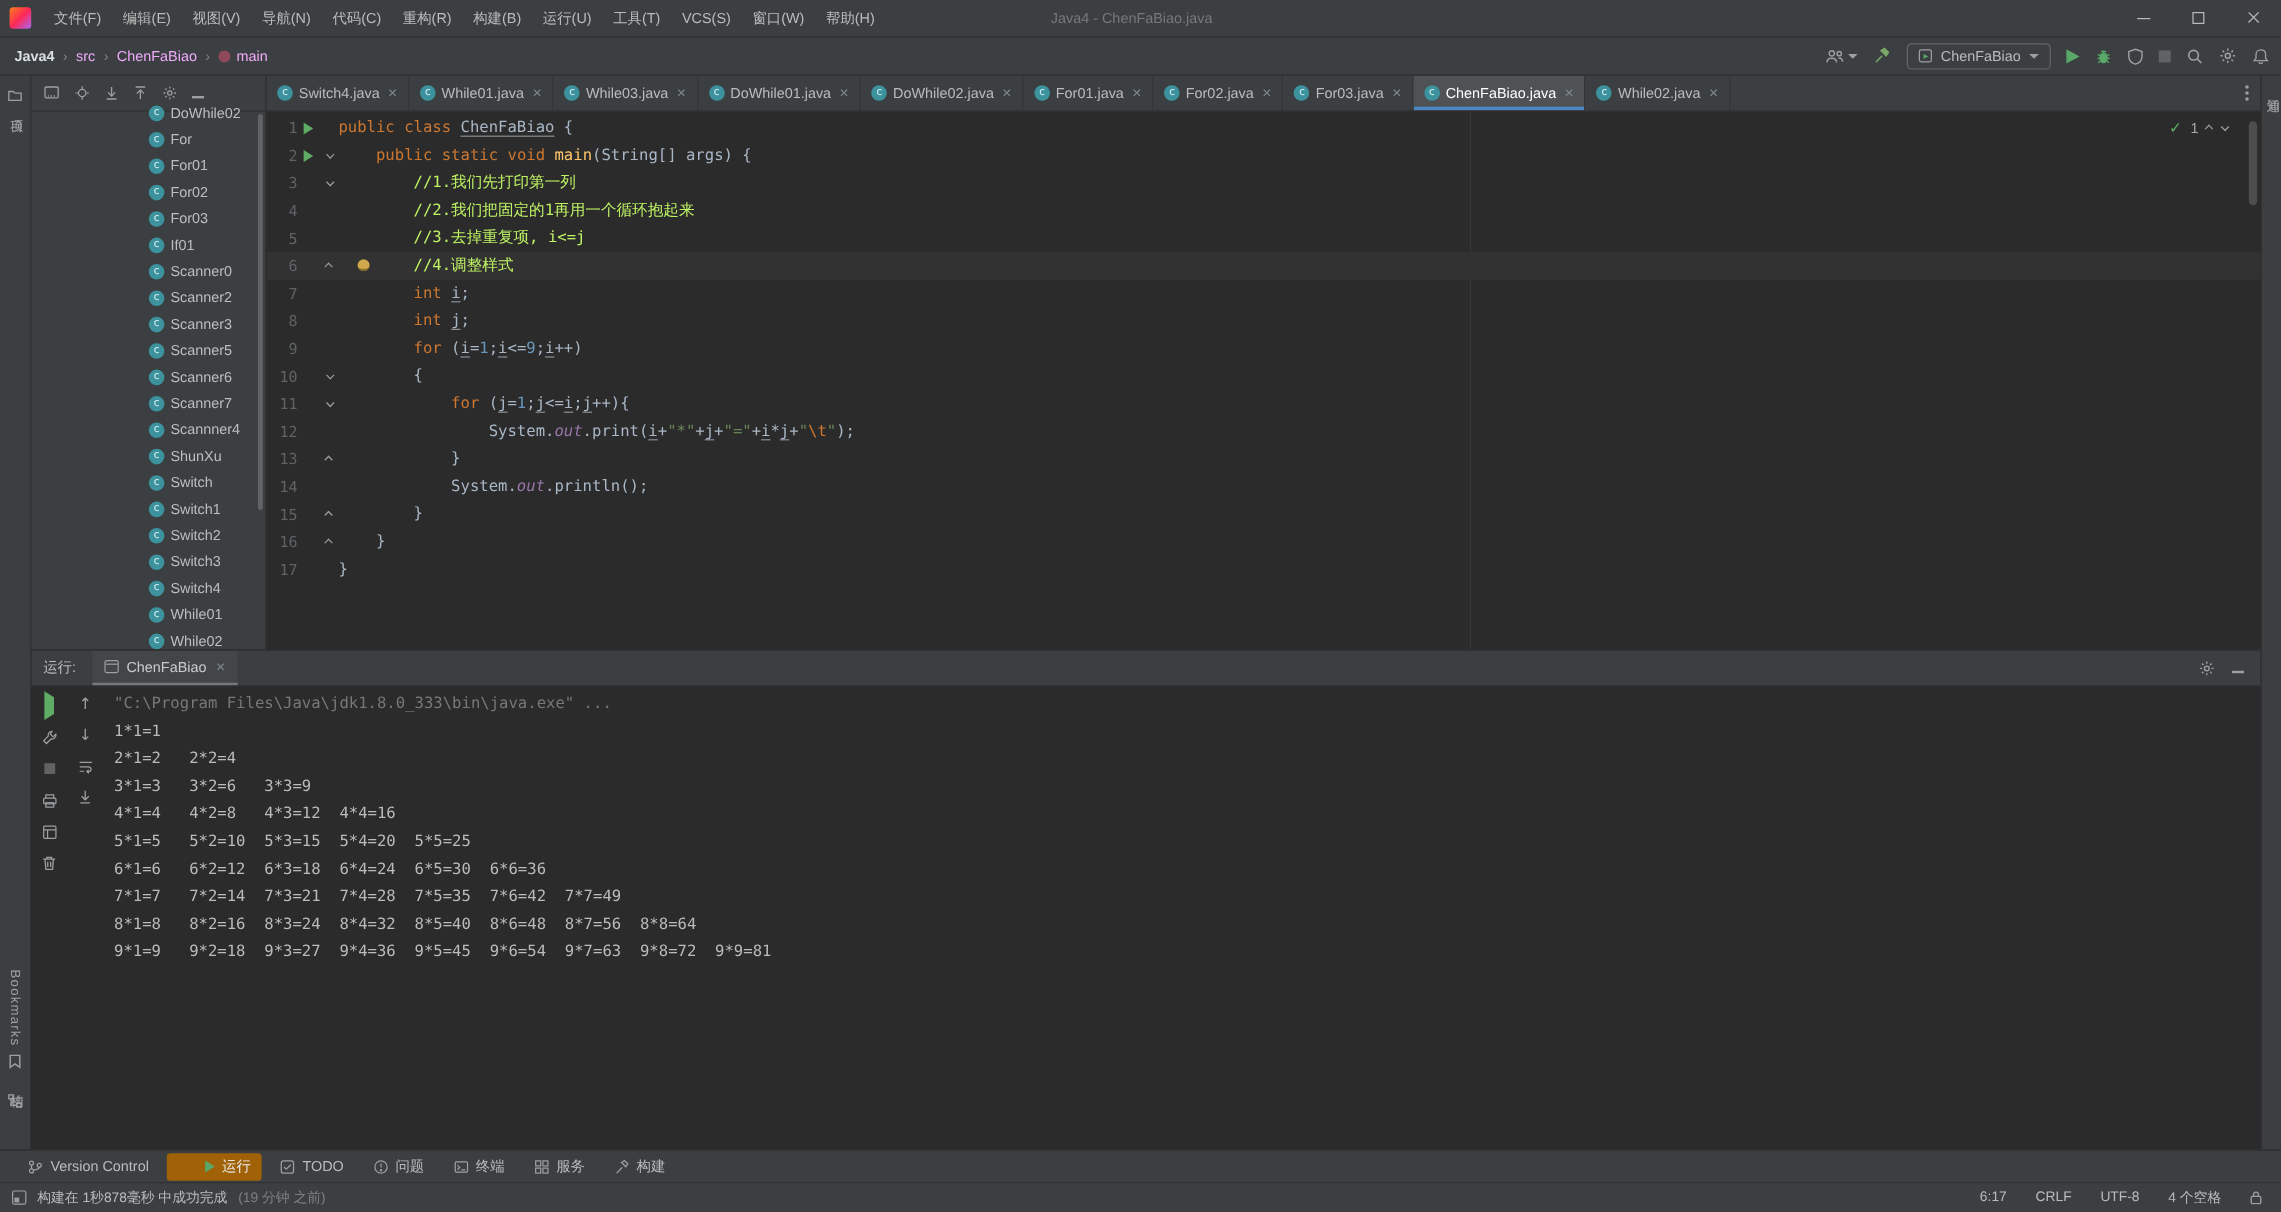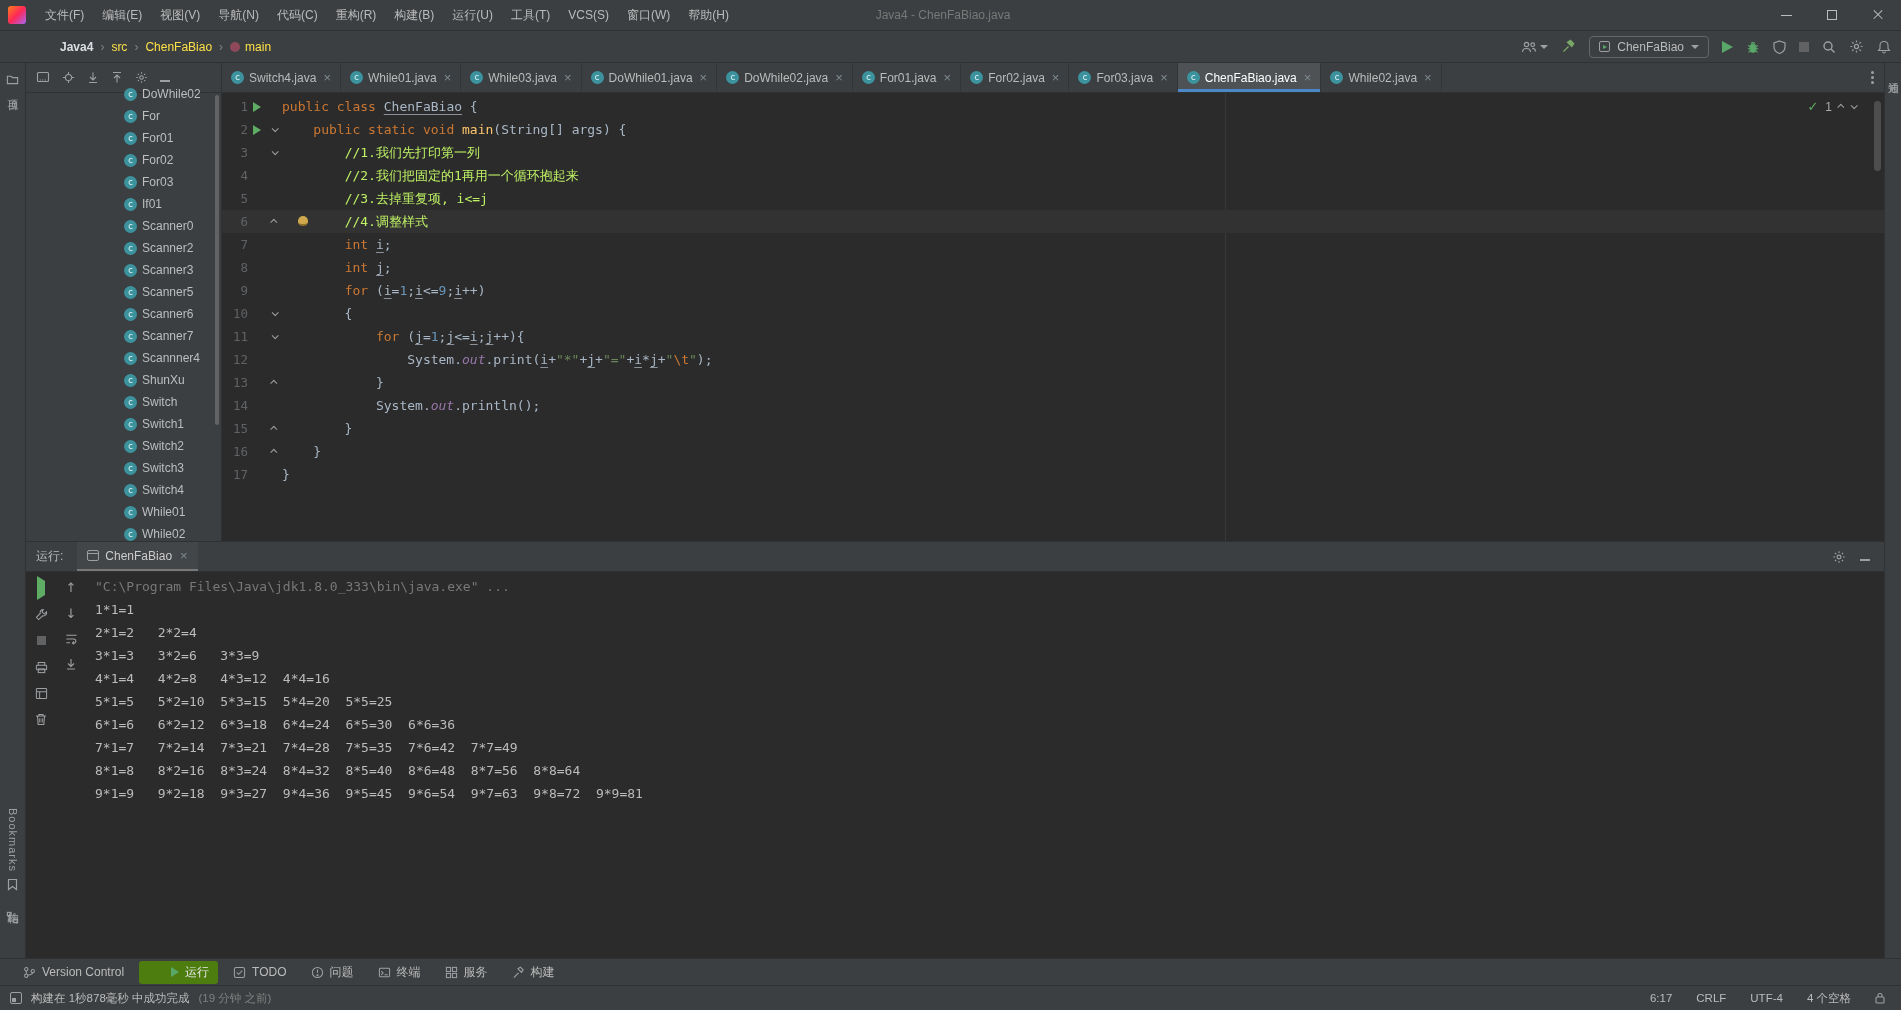"Java4" .bc-root { margin-left: 48px -> none }
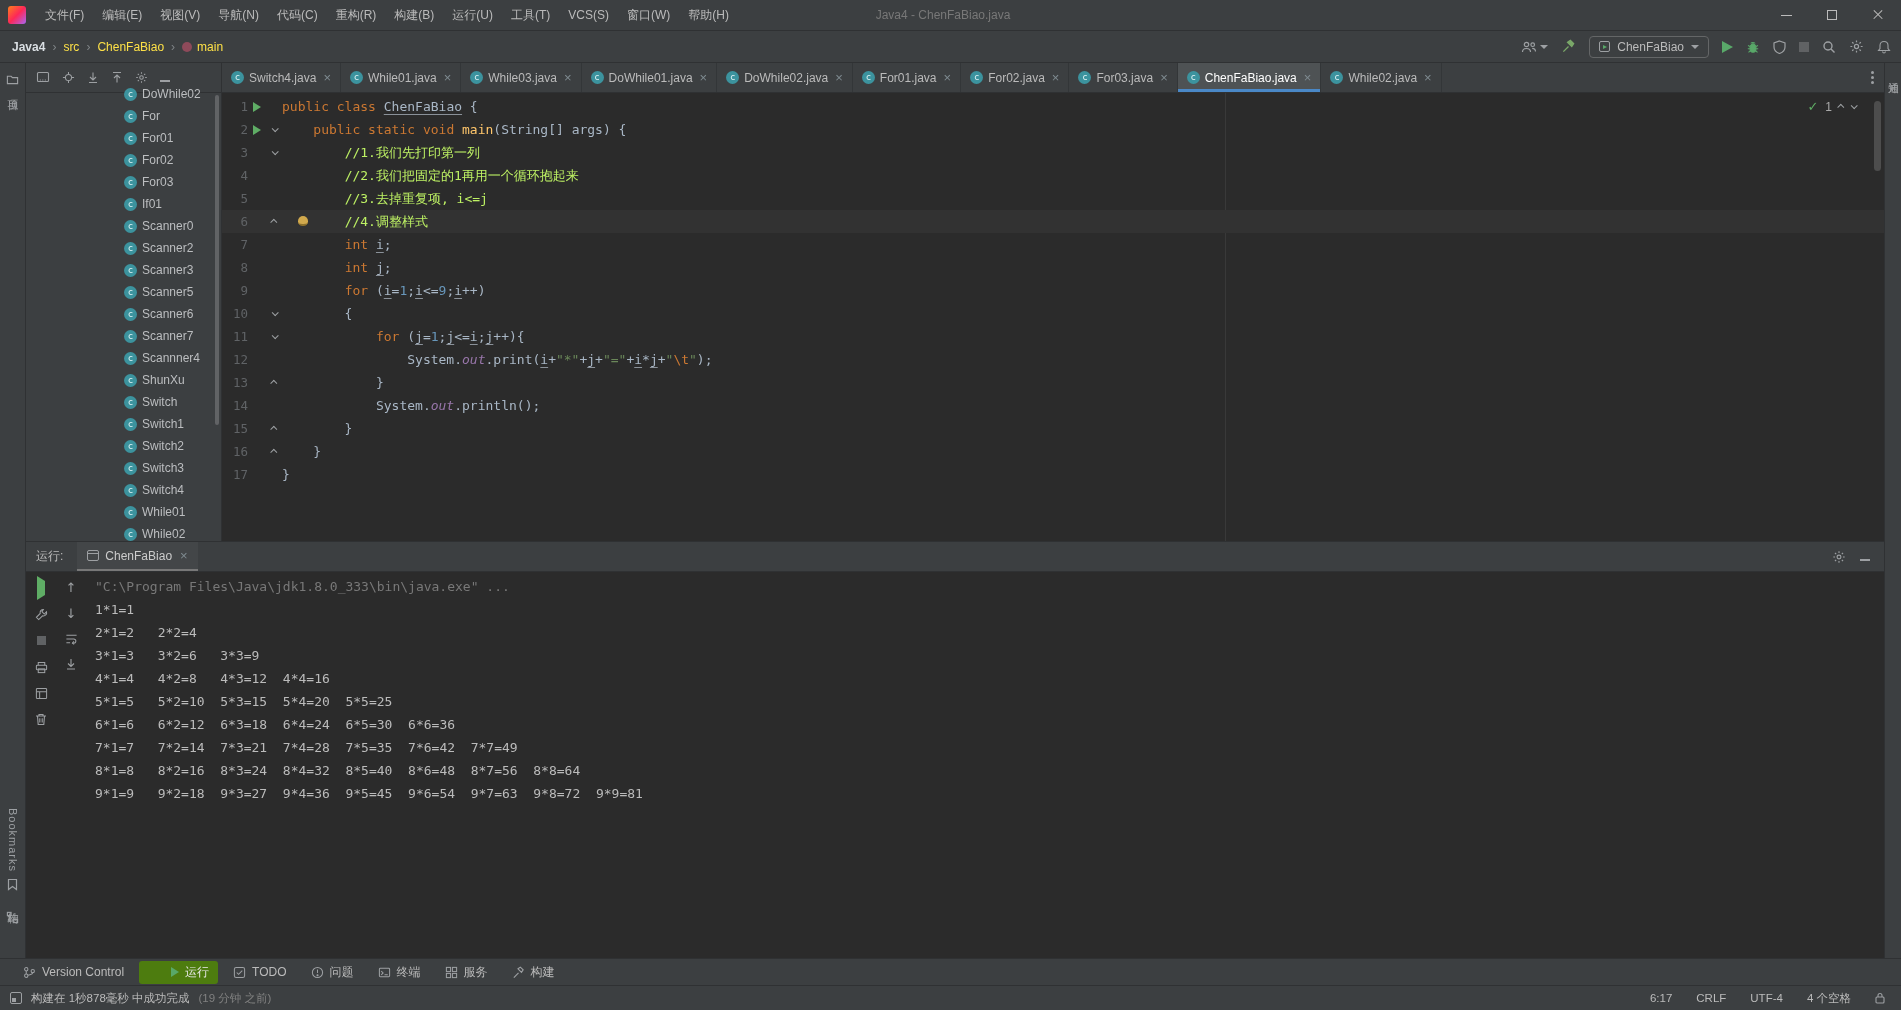"src" .bc-item { color: #fde047 -> #f0abfc }
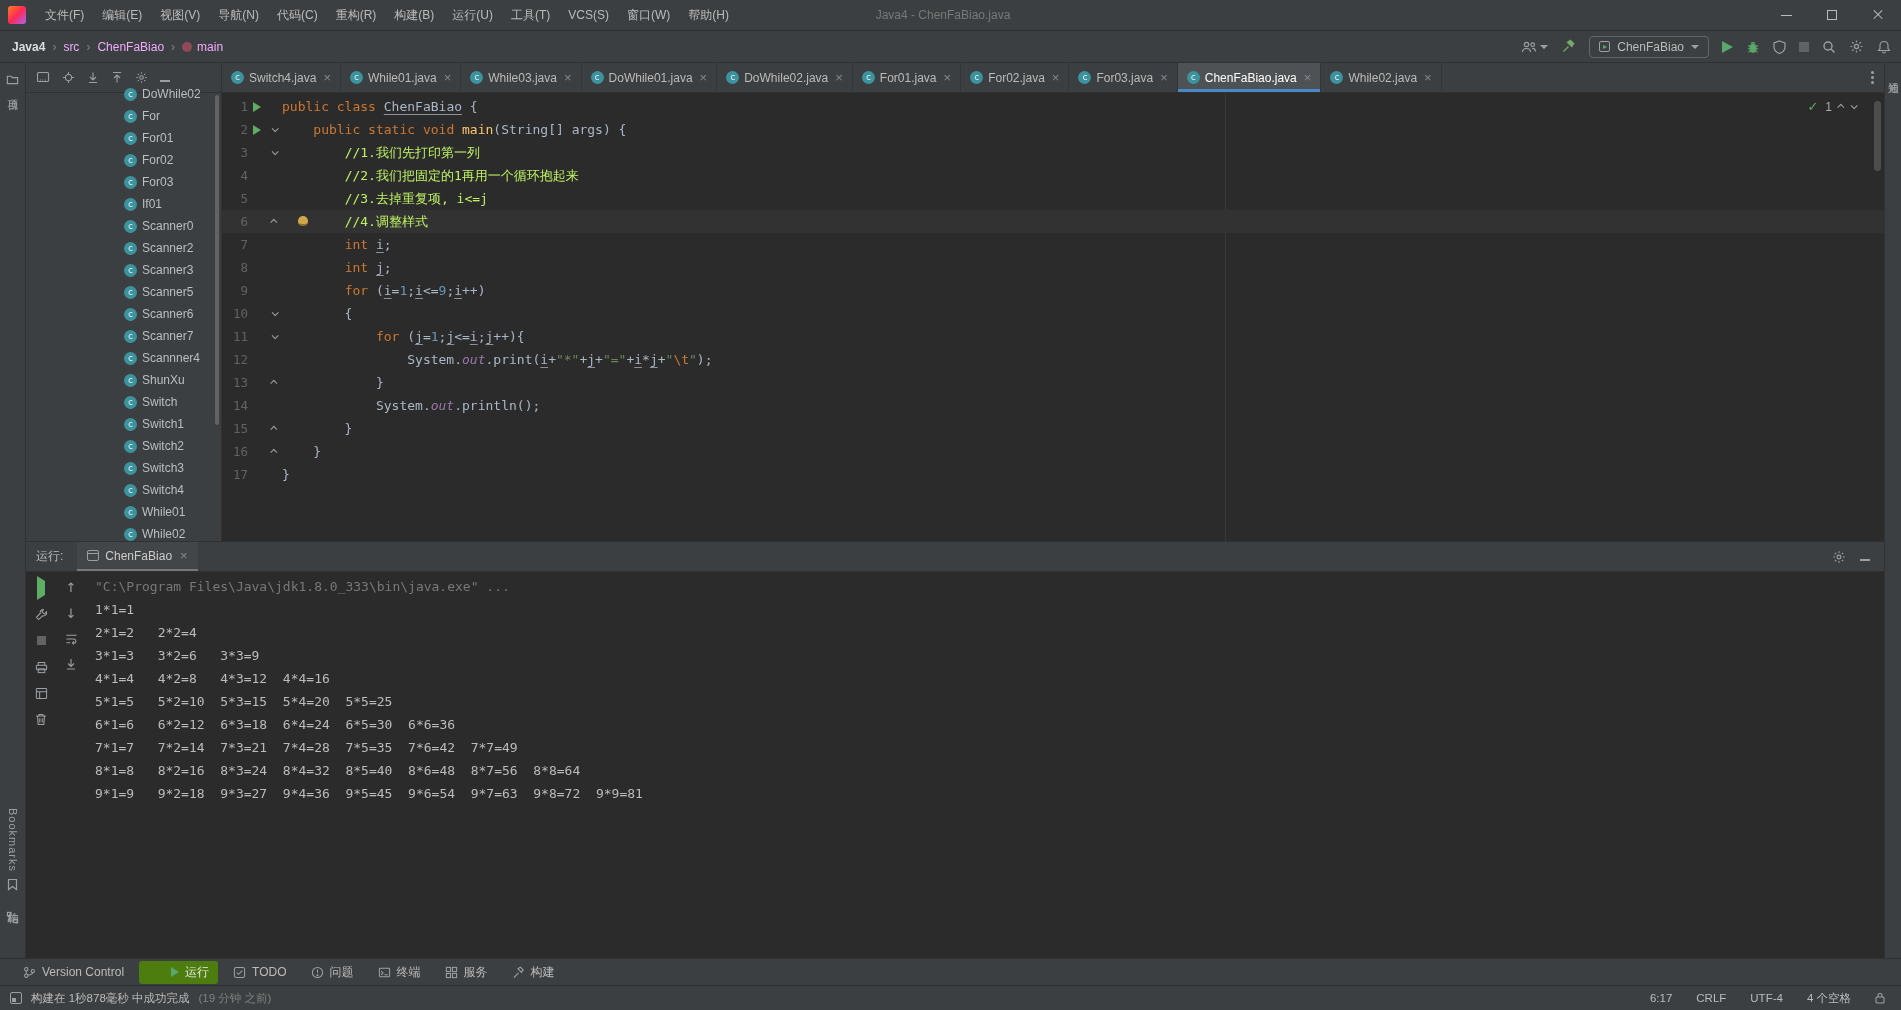"运行" .bb-item.active { background: #4d7c0f -> #a16207 }
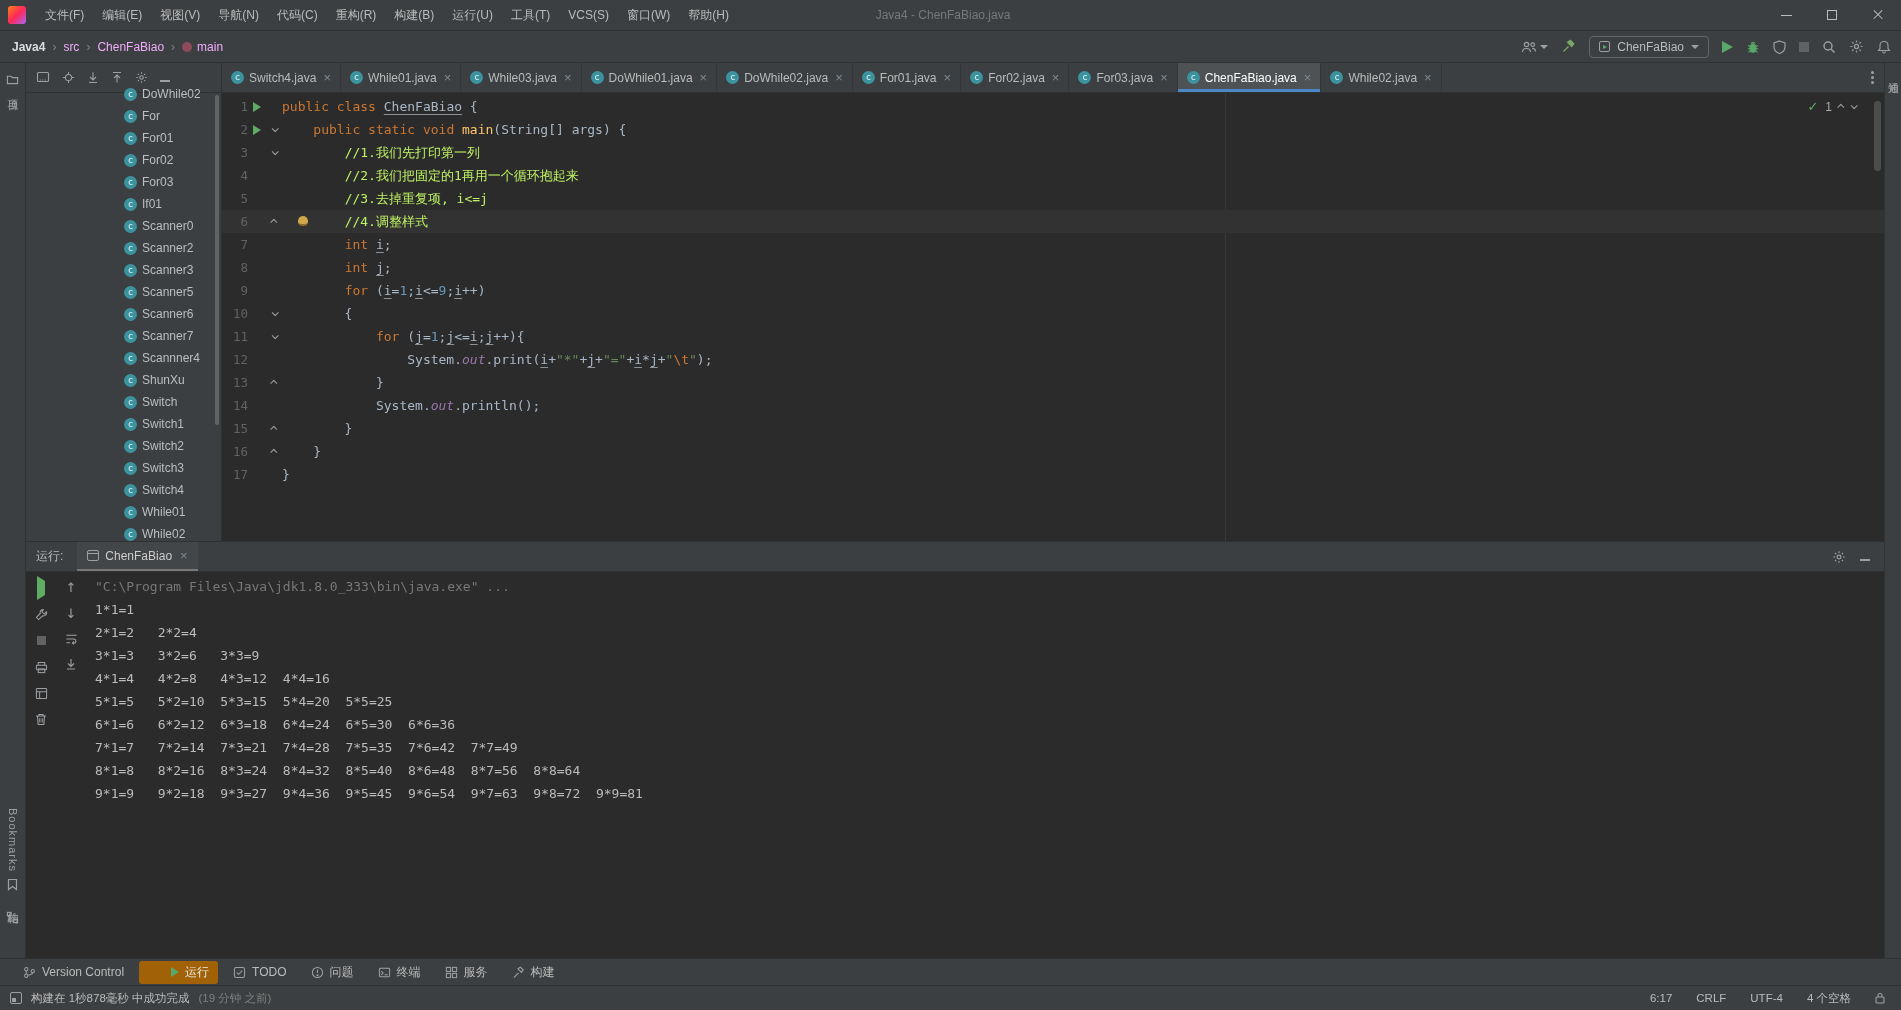"UTF-4" span { text: UTF-4 -> UTF-8 }
